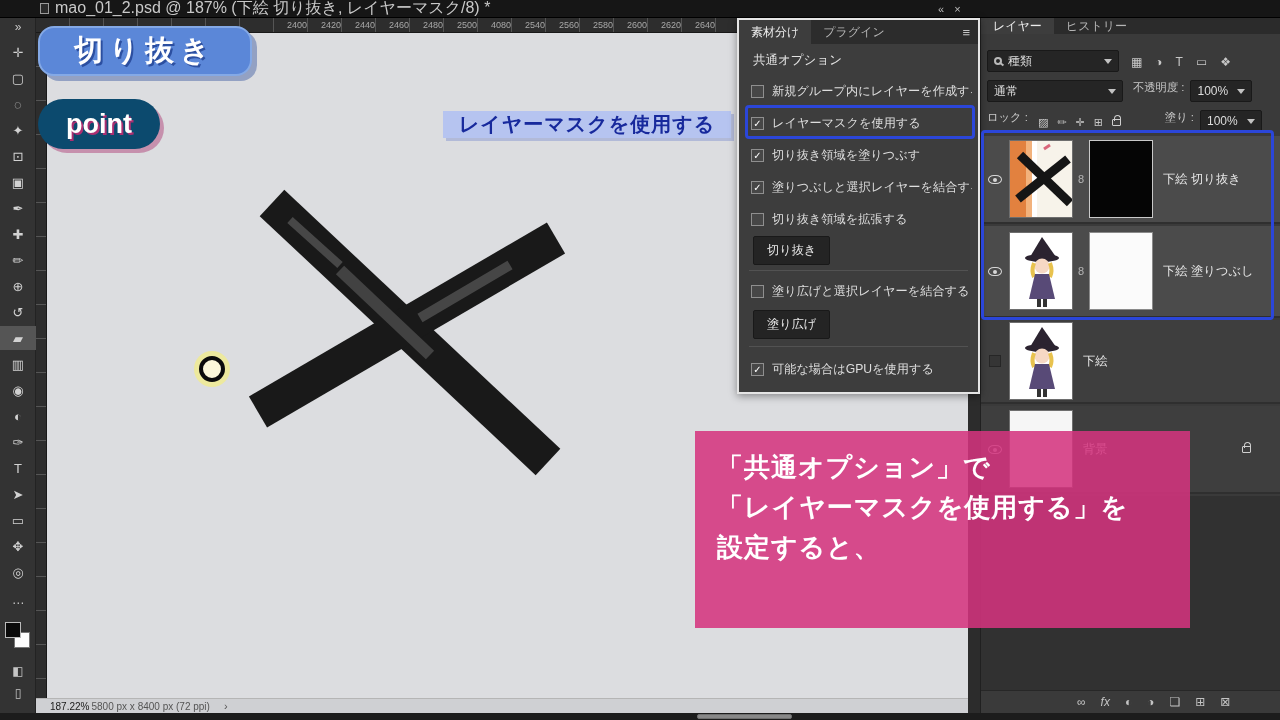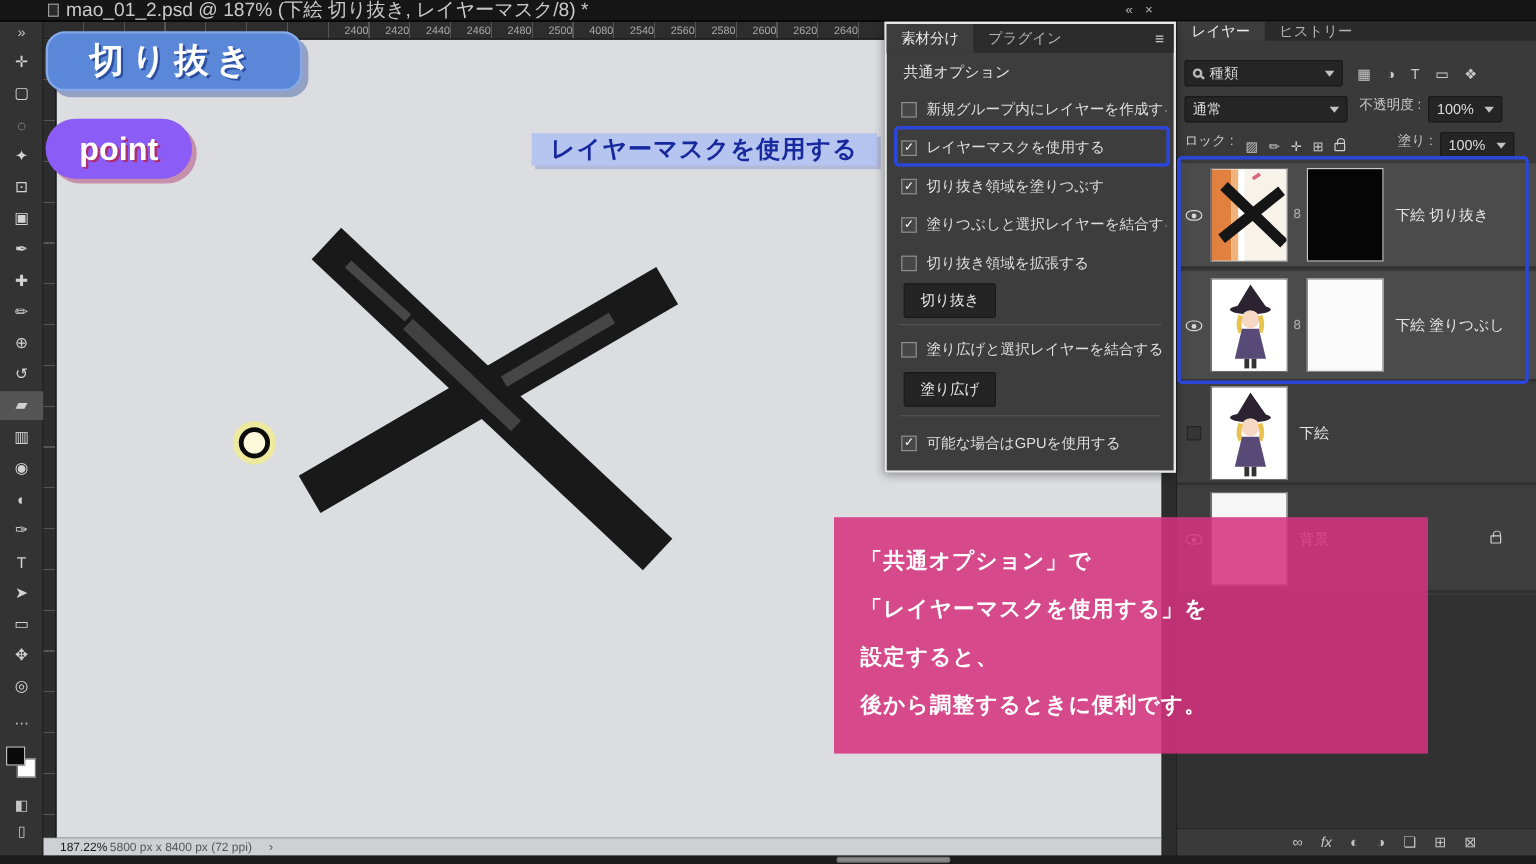"point" #point-pill { background: #8b5cf6 -> #0c4a6e }
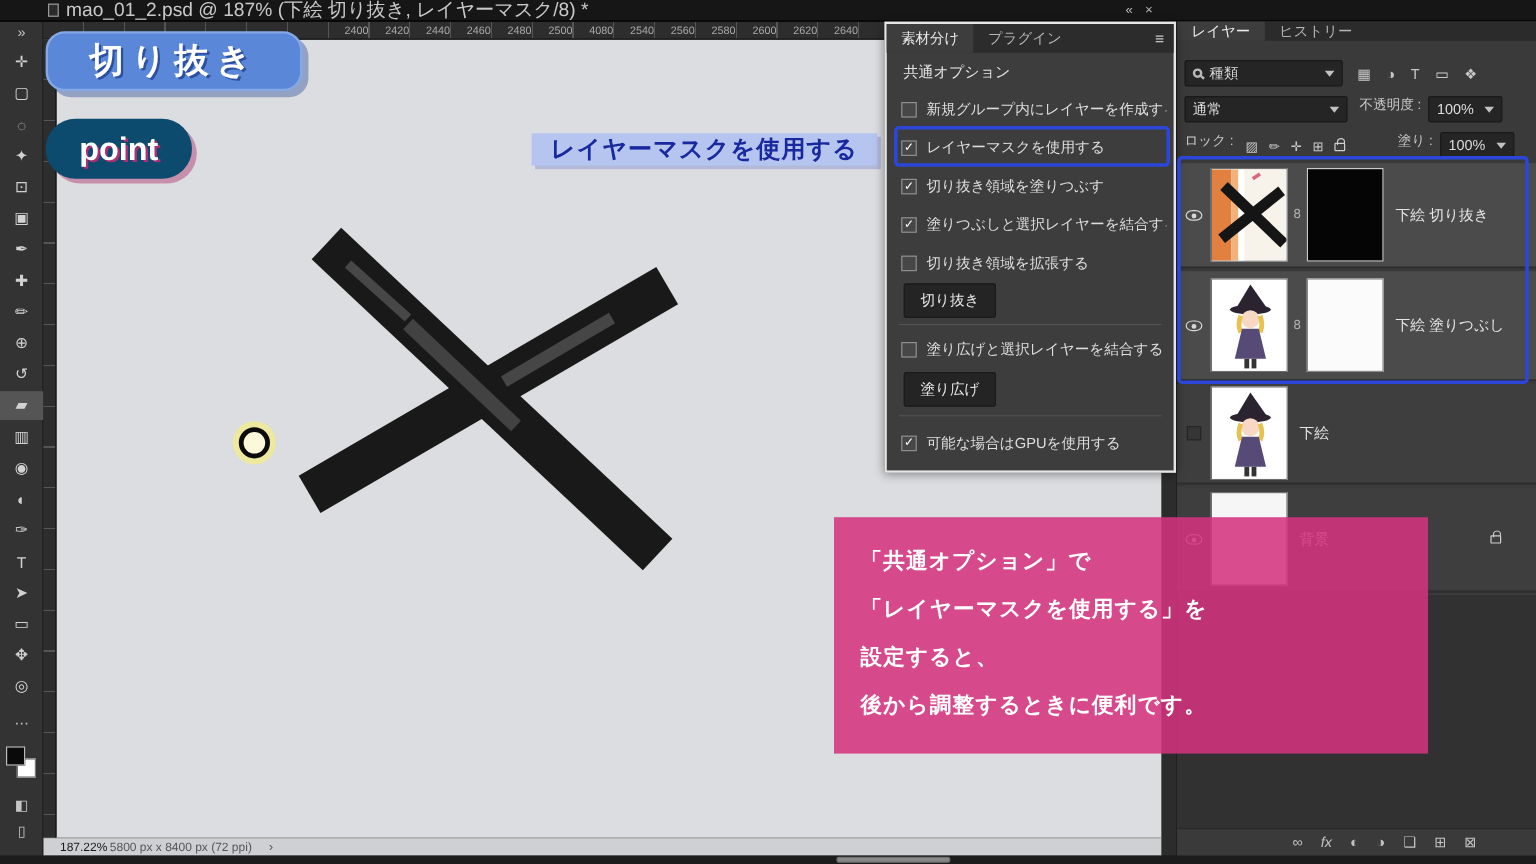"「共通オプション」で" #tip-box { font-size: 18px -> 26px }
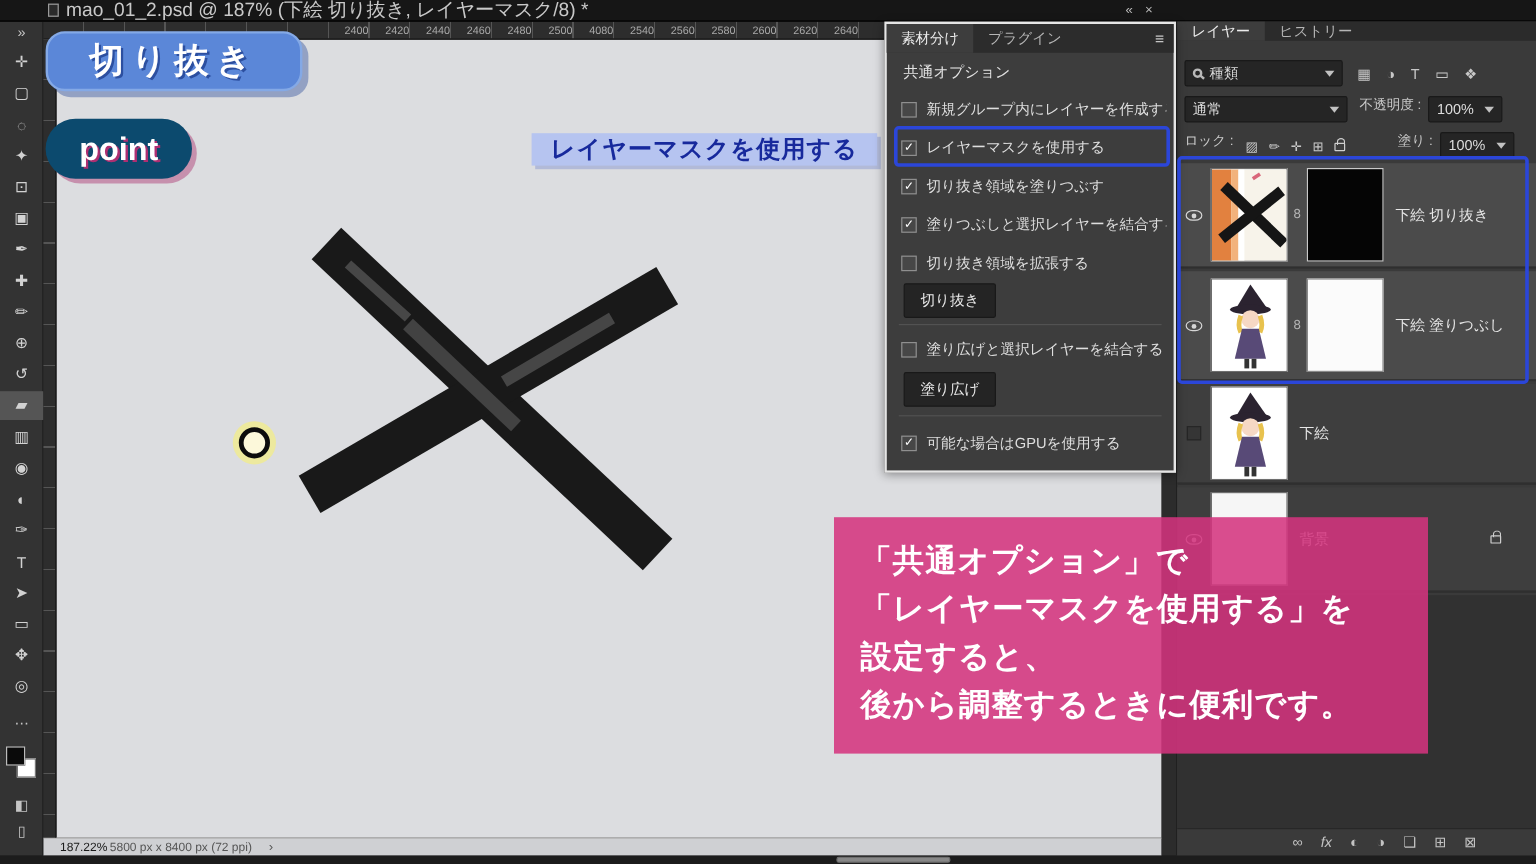"後から調整するときに便利です。" div { html: <div>後から調整するときに便利です。</div> -> none }
